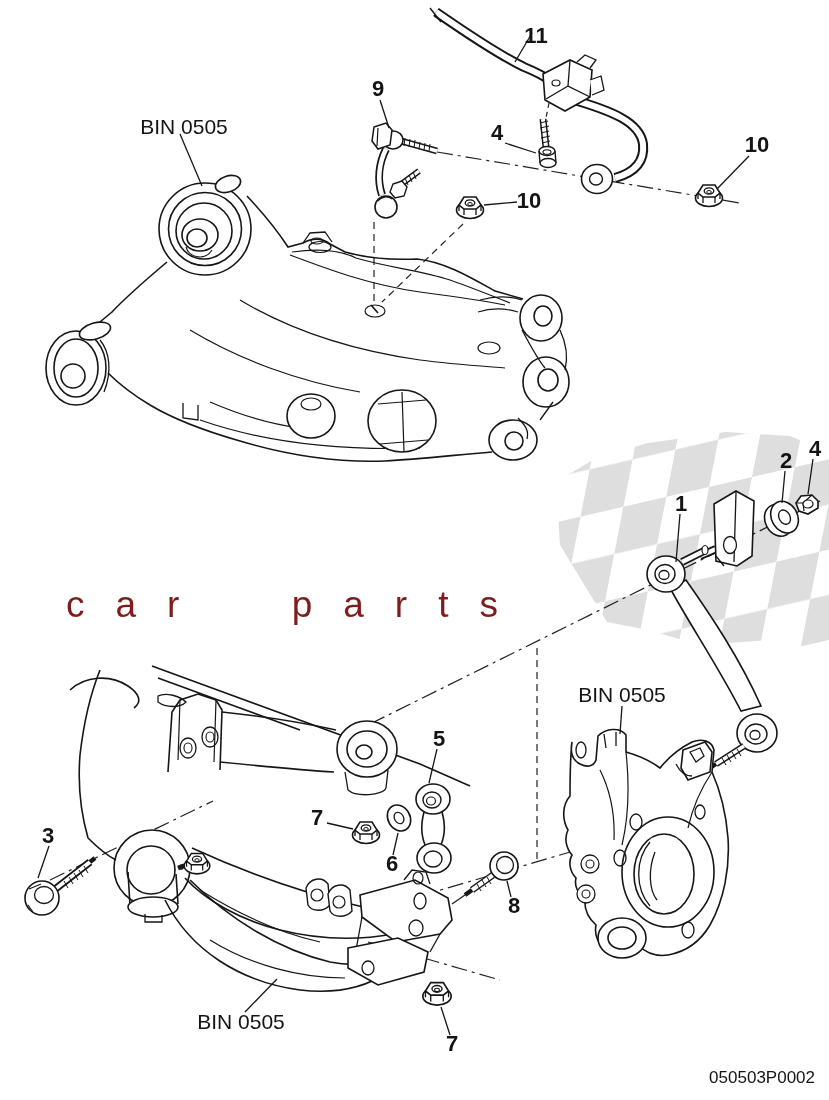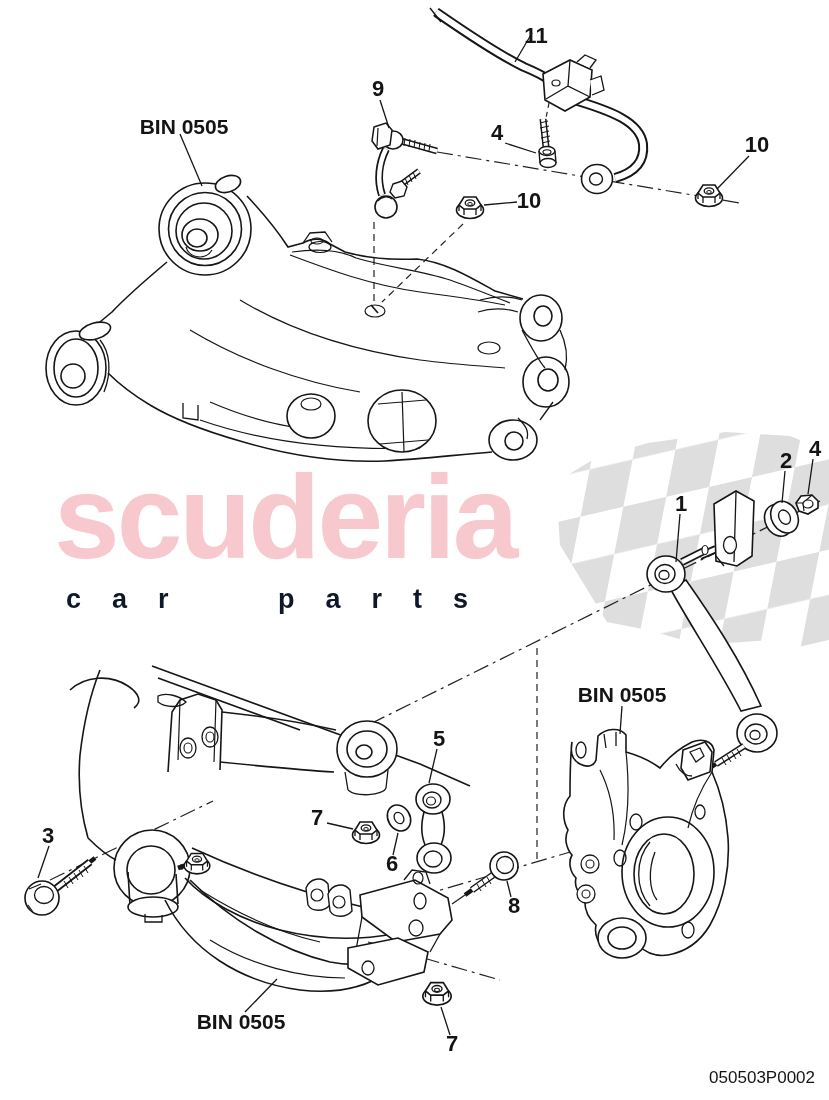"BIN 0505" .bin { font-weight: bold -> normal }
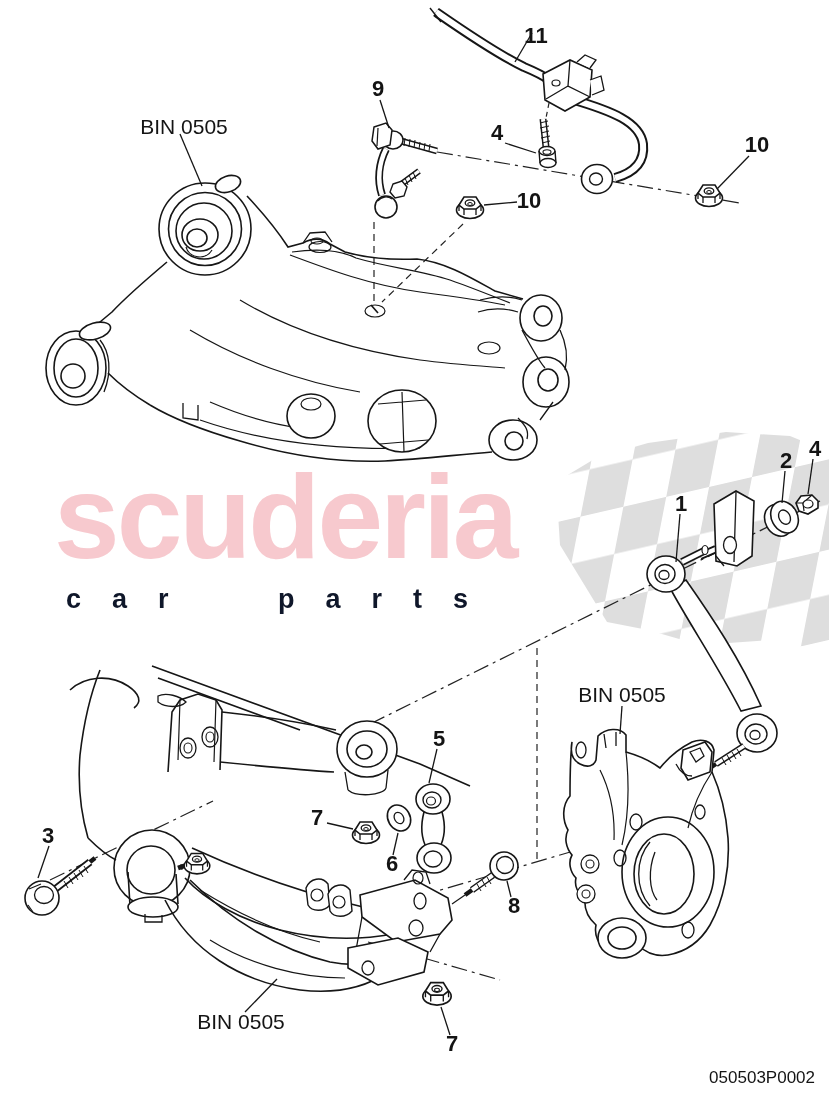"scuderia" div.wm-brand { html: <div>scuderia</div> -> none }
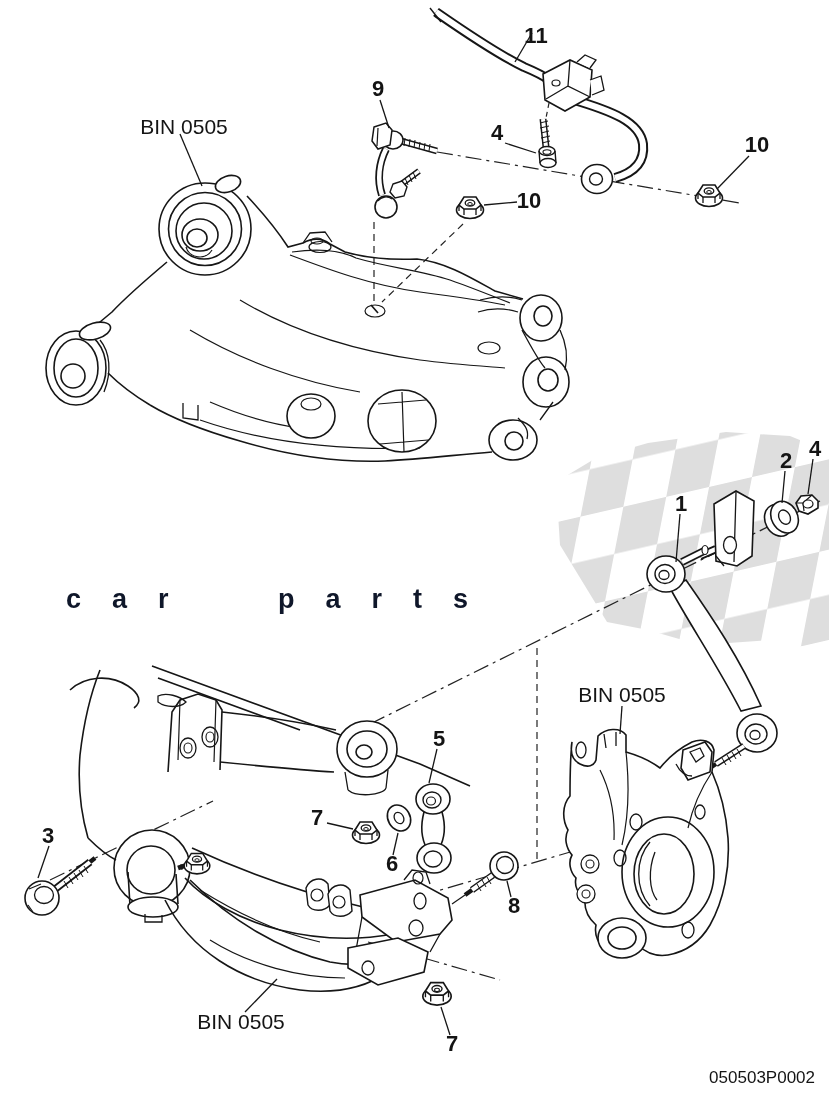"car parts" .wm-tag { color: #0f172a -> #7f1d1d; font-size: 27px -> 37px; font-weight: bold -> normal }
